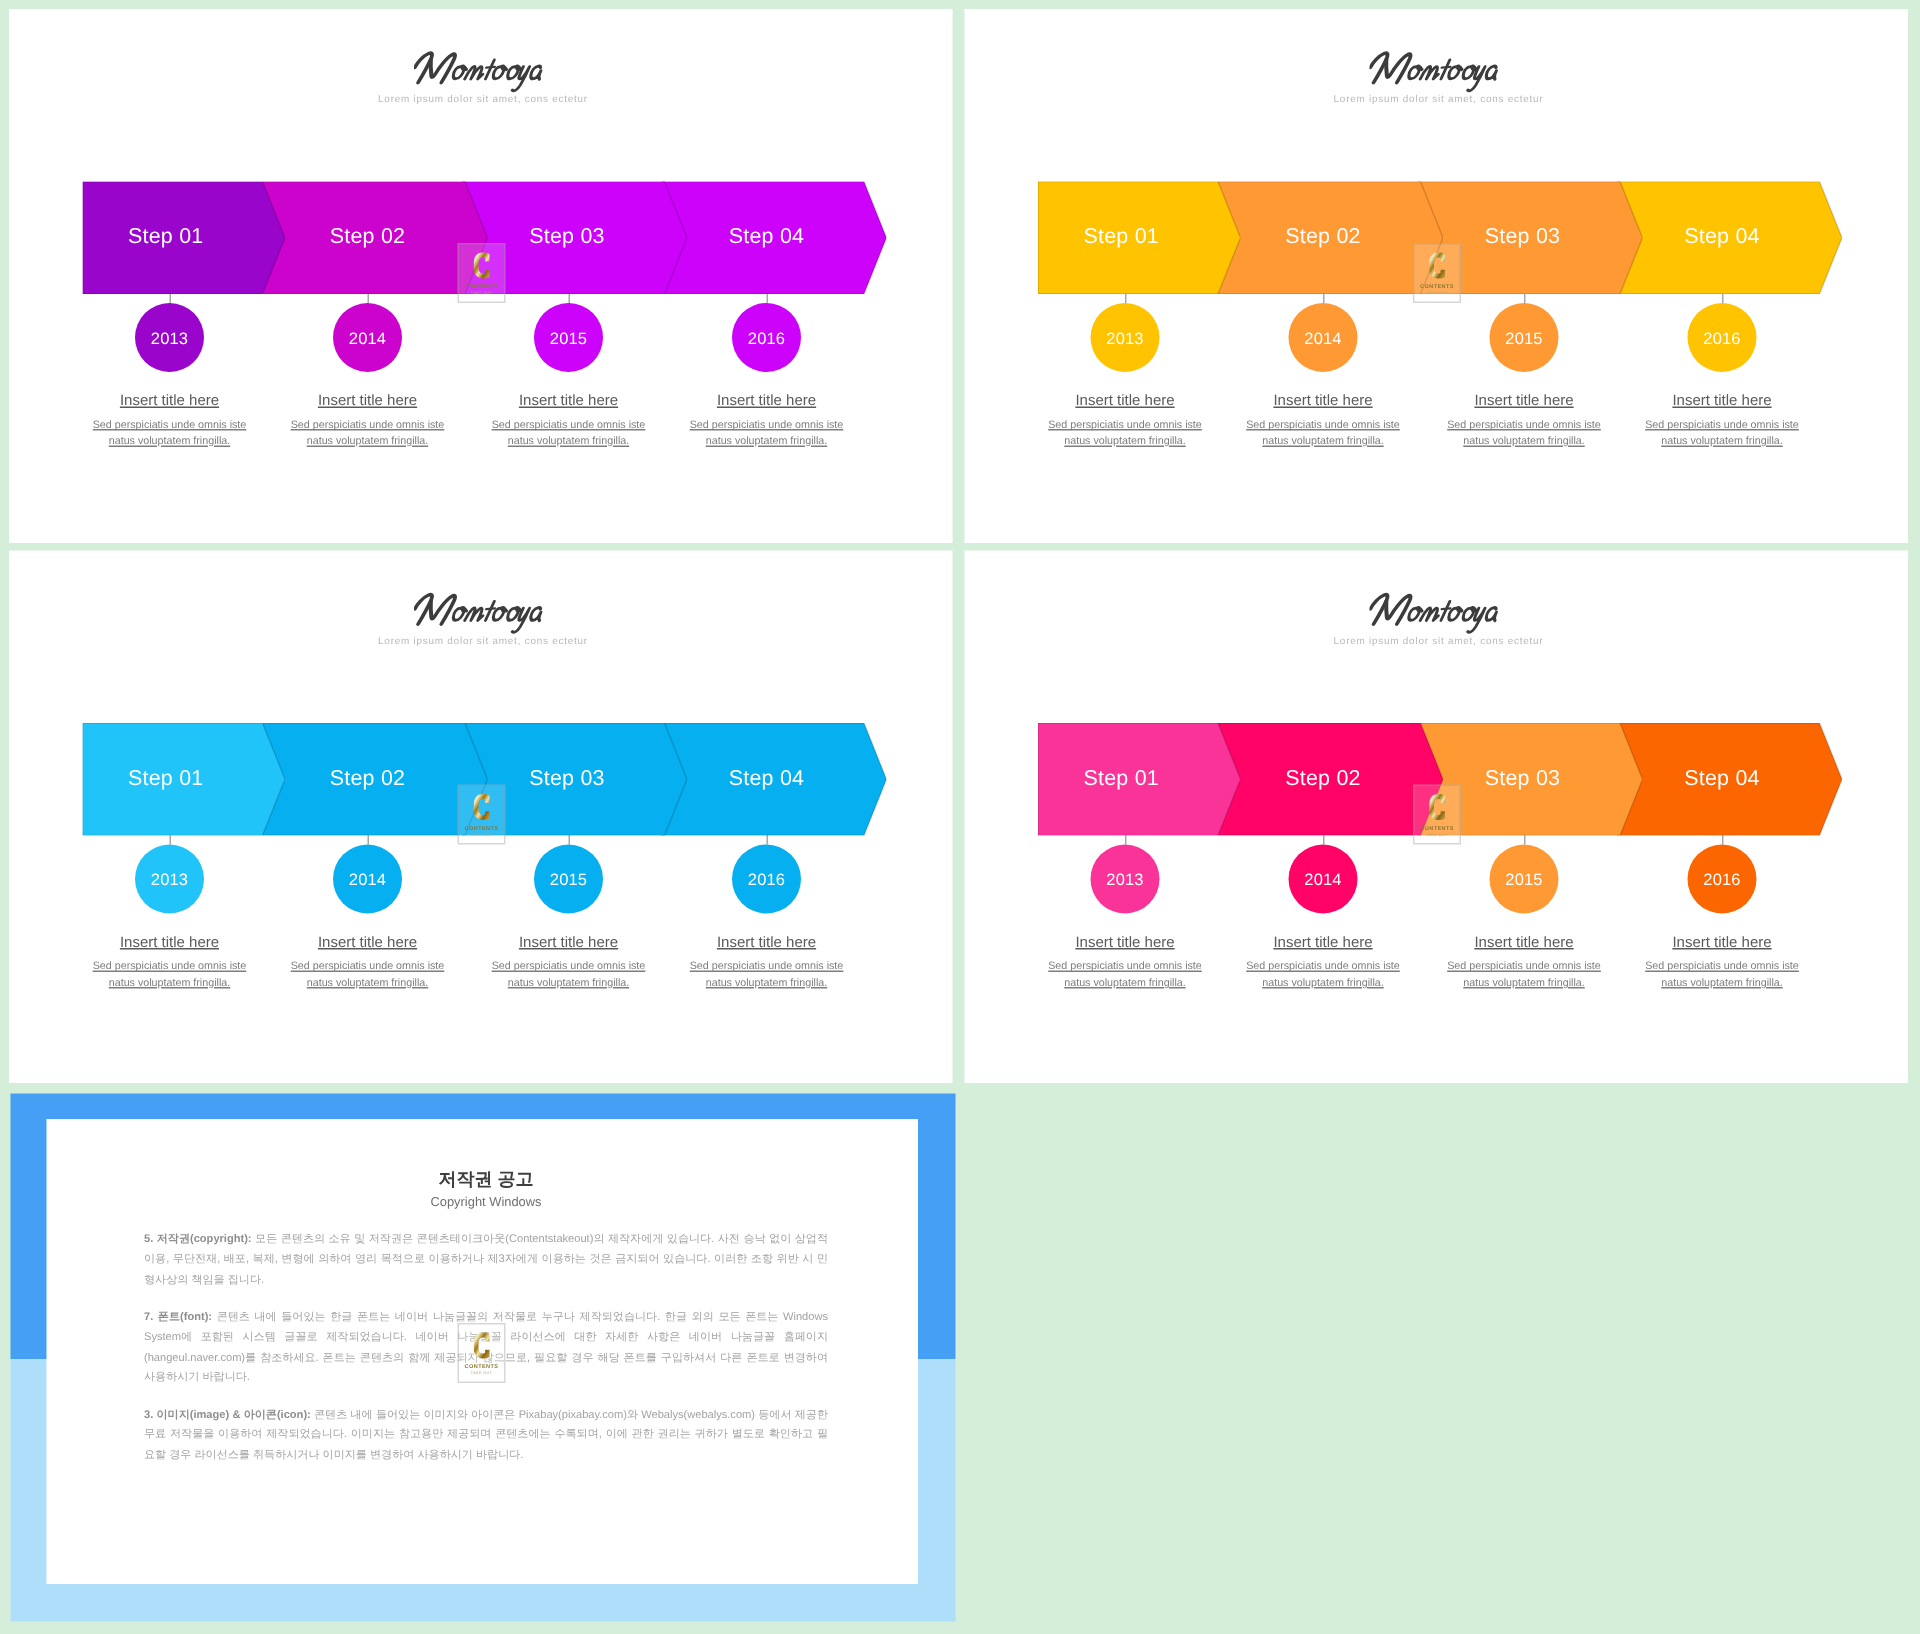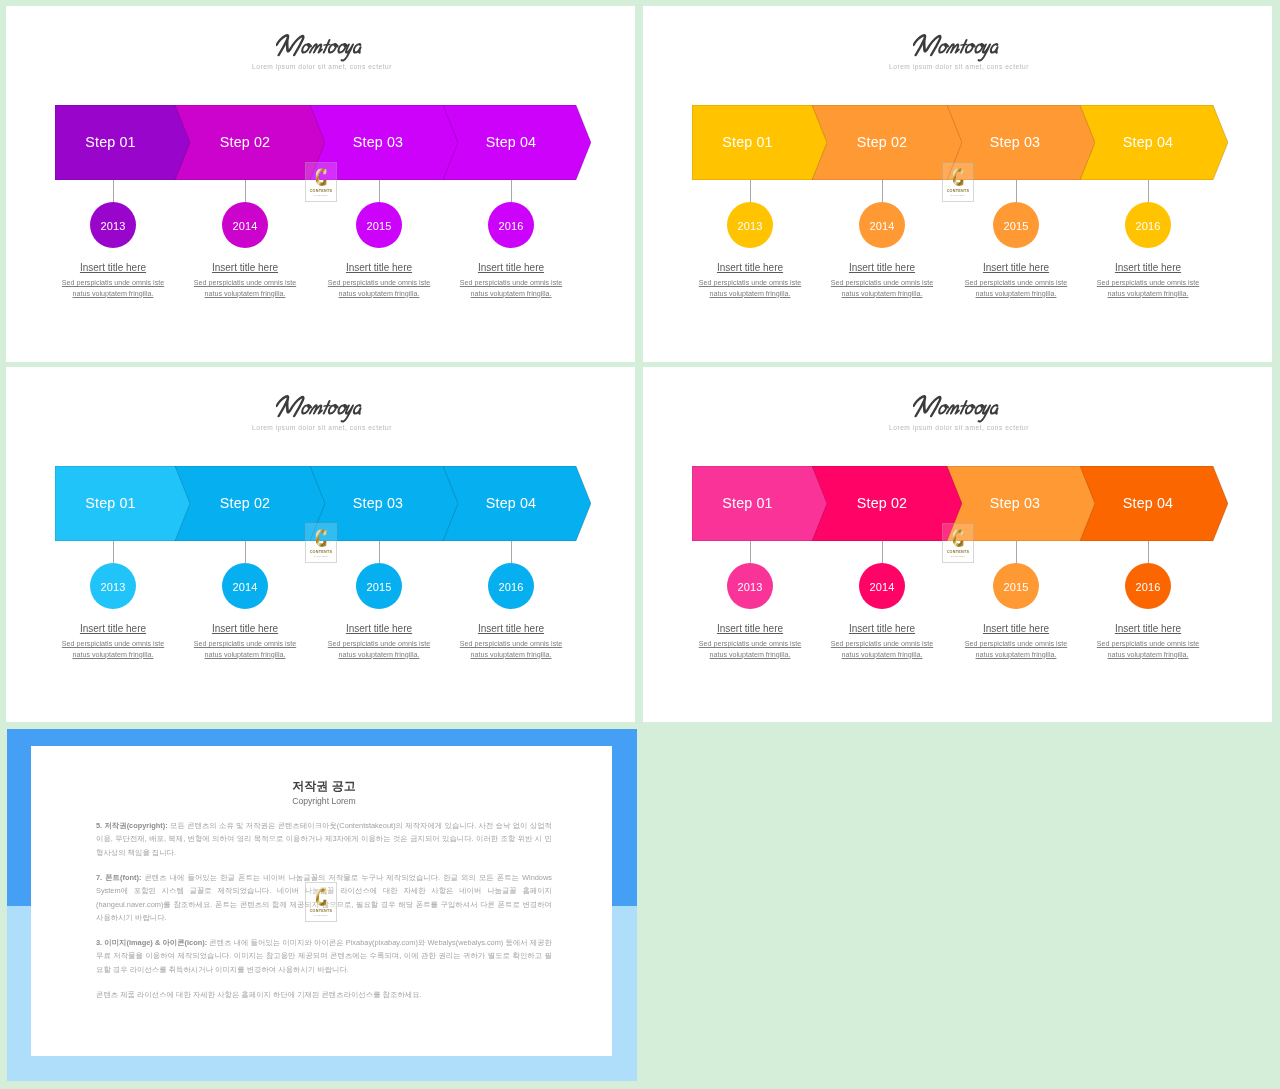"Step 01" .seg { top: 0 -> 16px }
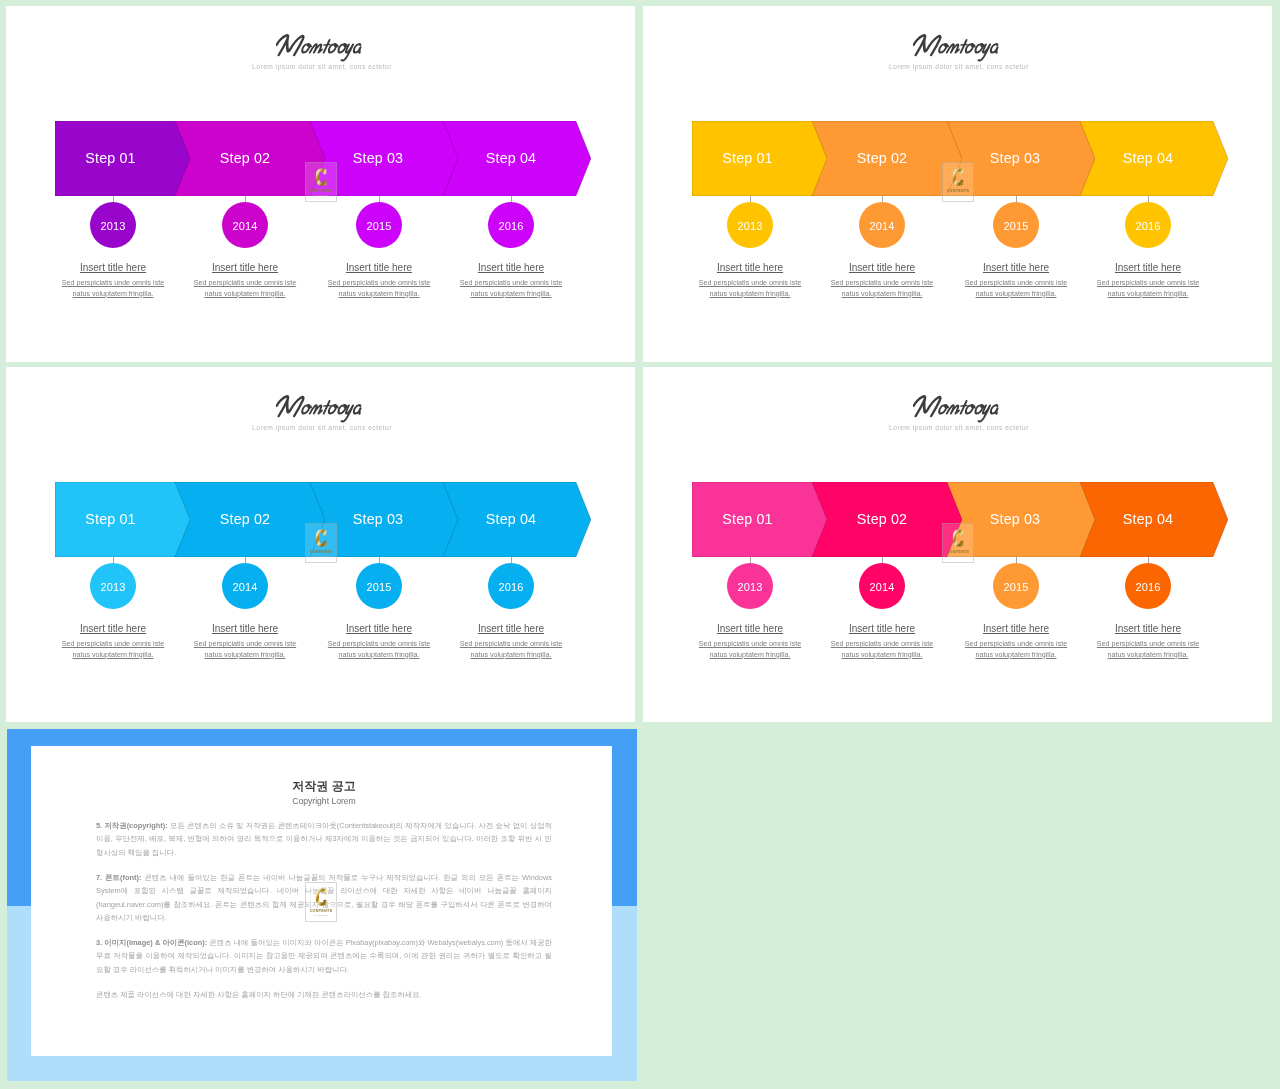"Copyright Lorem" div.c-sub { text: Lorem -> Windows }
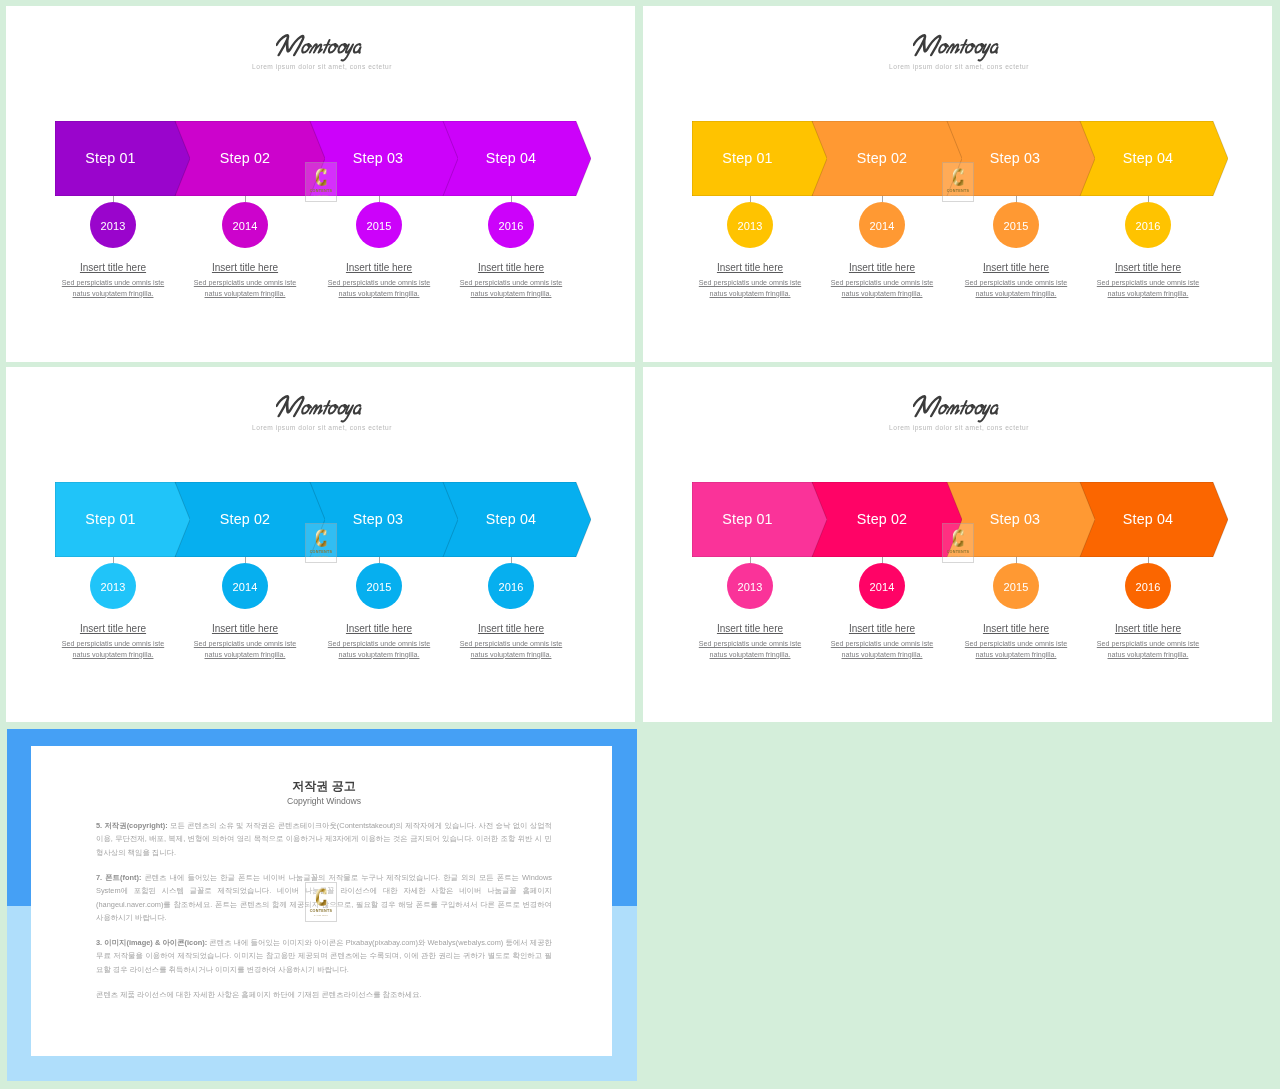"콘텐츠 제품 라이선스에 대한 자세한" p { html: <p>콘텐츠 제품 라이선스에 대한 자세한 사항은 홈페이지 하단에 기재된 콘텐츠라이선스를 참조하세요.</p> -> none }
